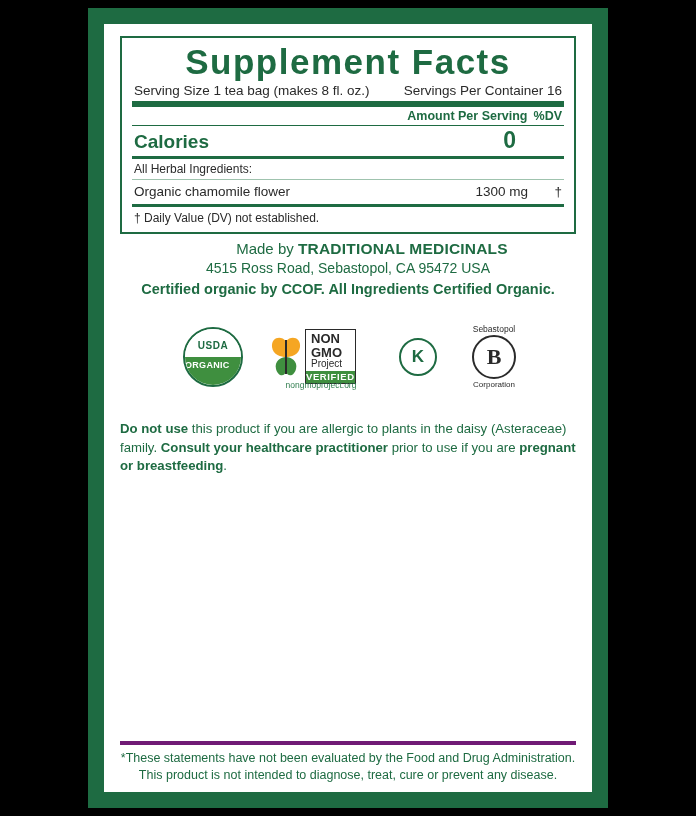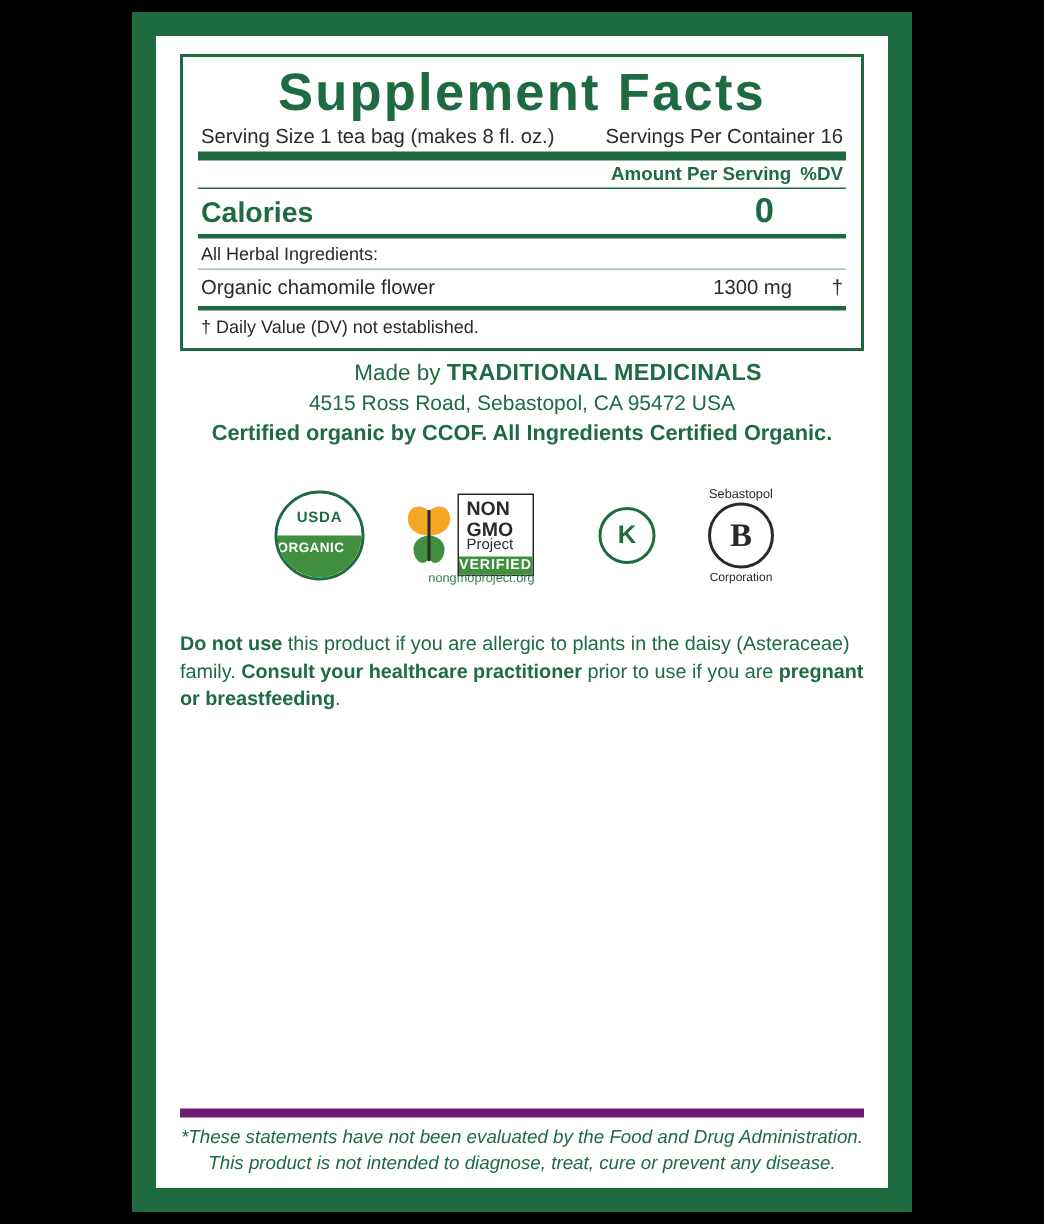"*These statements have not been" .disclaimer { border-top: 6px solid #701a75 -> 4px solid #701a75; font-style: italic -> none }
